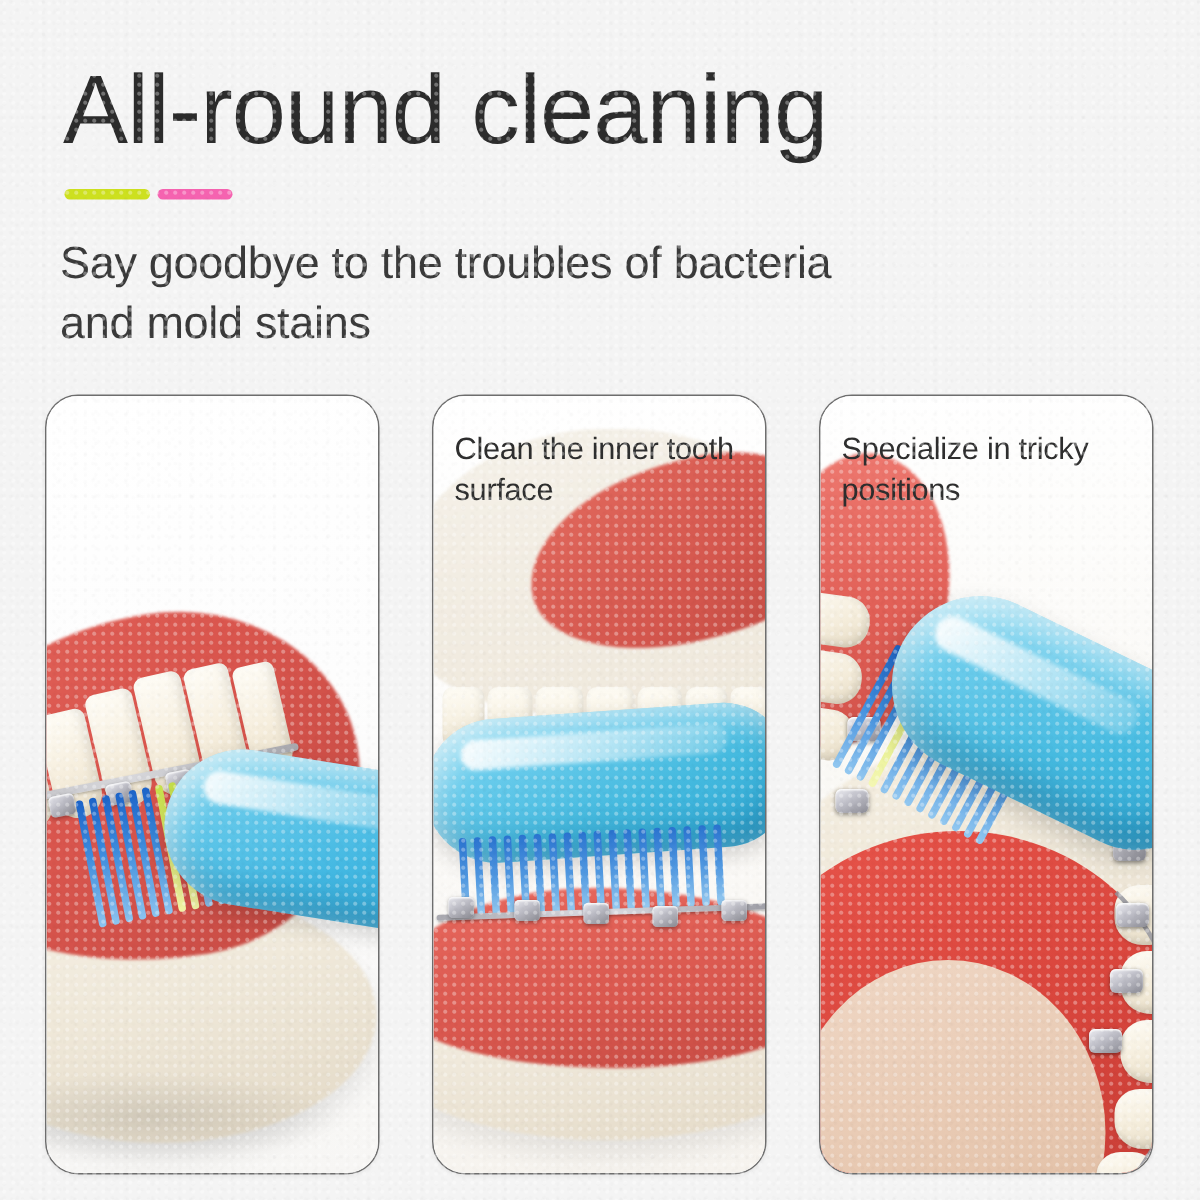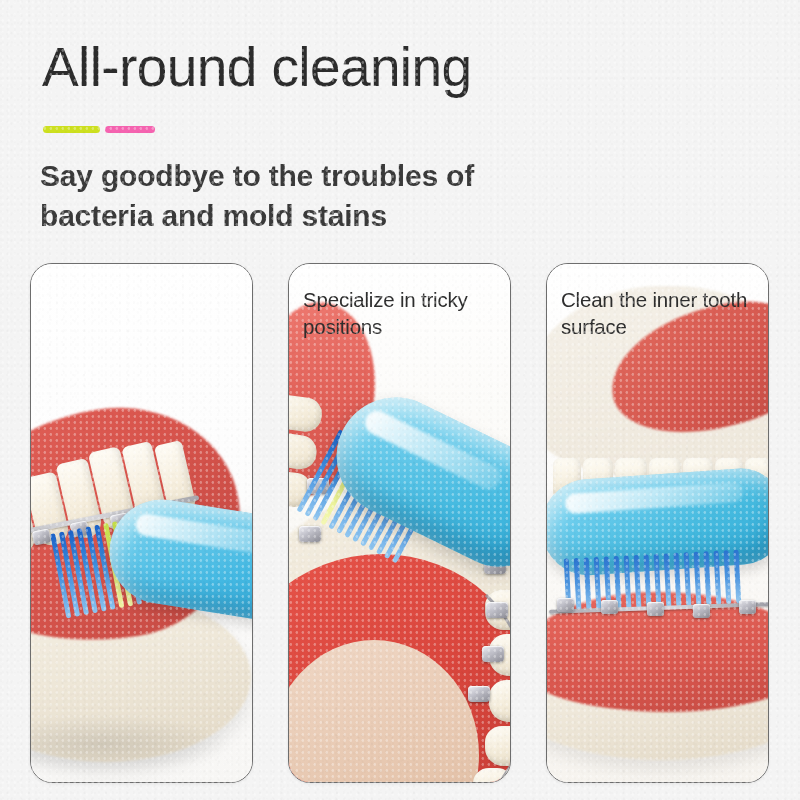"All-round cleaning" #headline { font-size: 55px -> 65px }
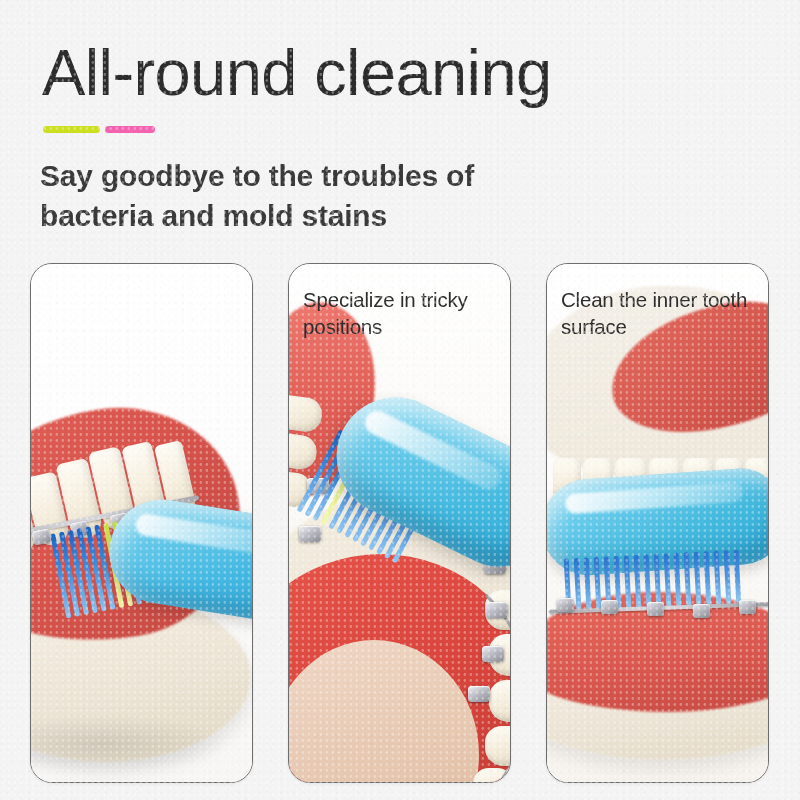"Say goodbye to the troubles" #subheadline { font-weight: 700 -> 400 }
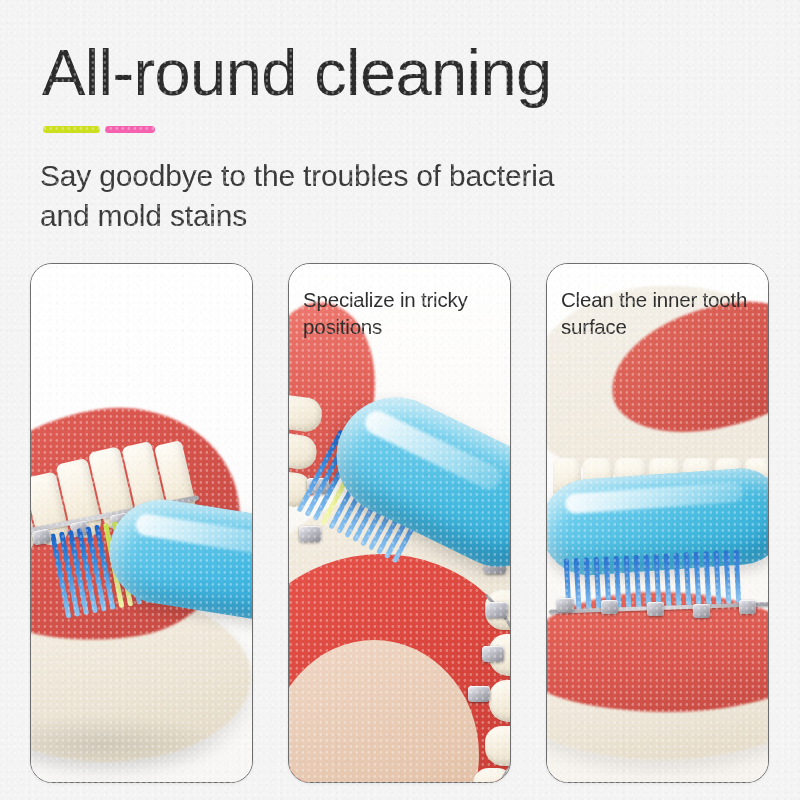"Specialize in tricky positions" div.card { order: before "Clean the inner tooth surface" -> after "Clean the inner tooth surface" }
